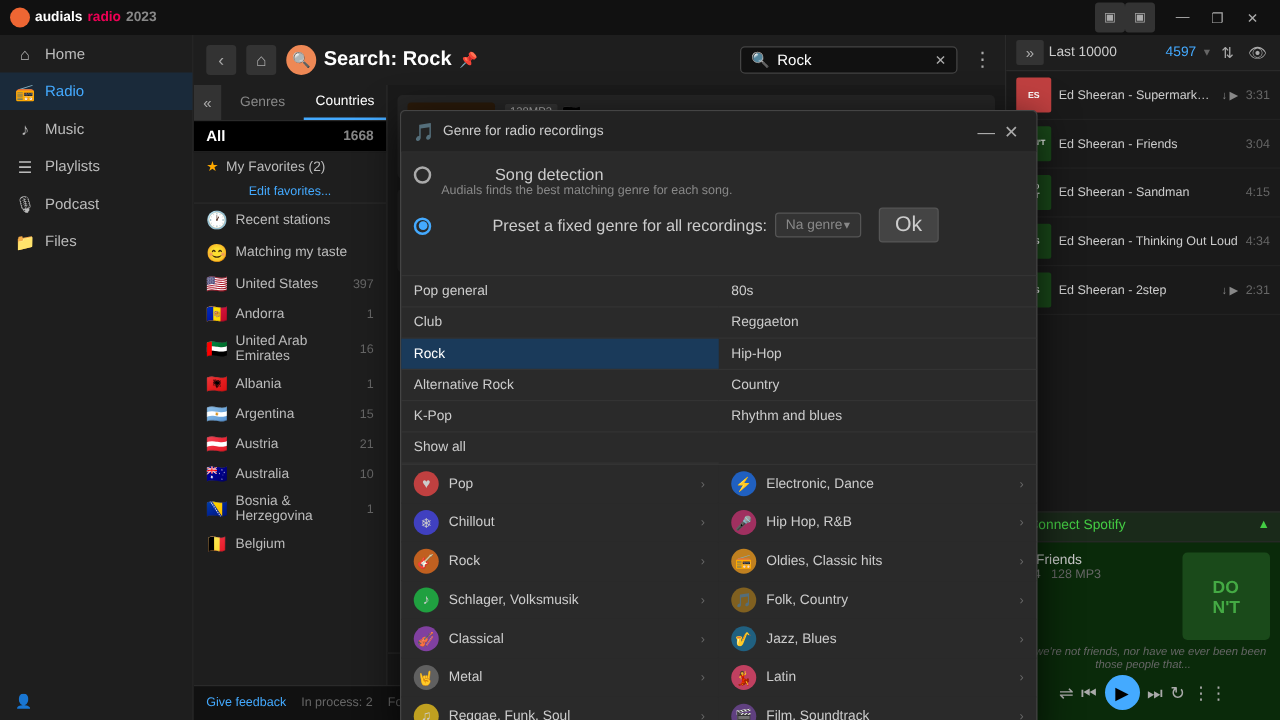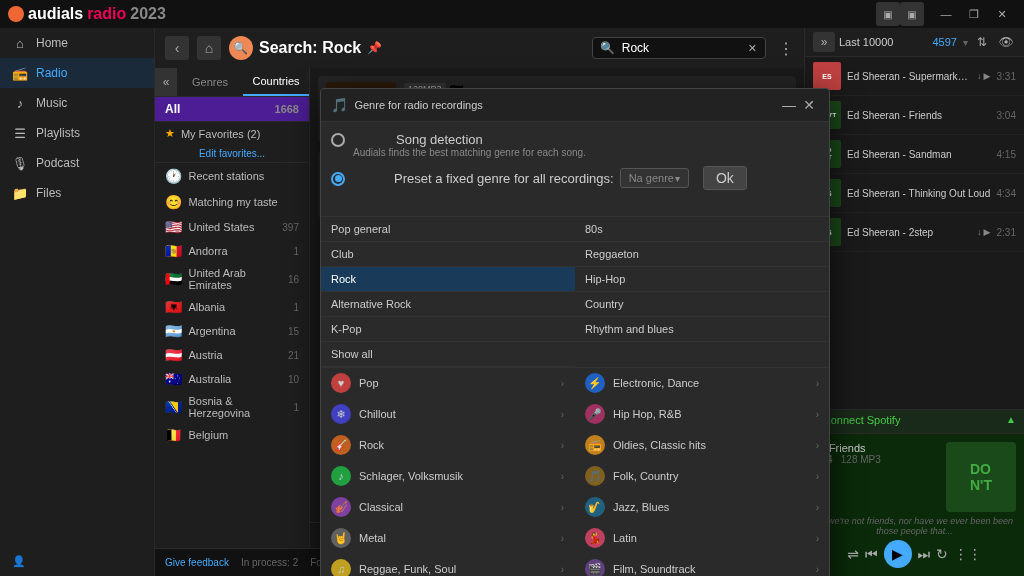"audials" .titlebar-logo { font-size: 16px -> 11px }
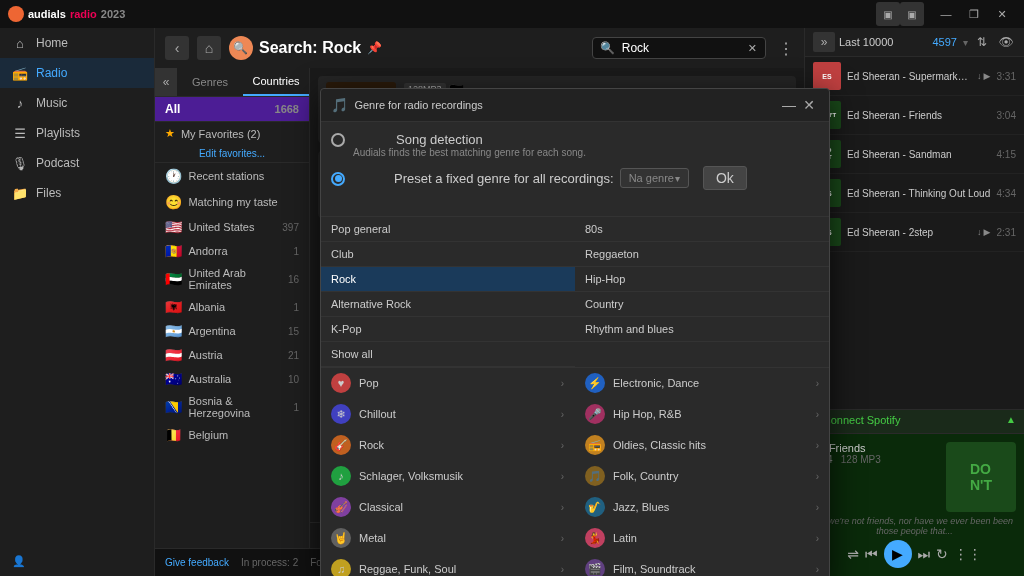"All" .all-row { background: #4c1d95 -> #000000 }
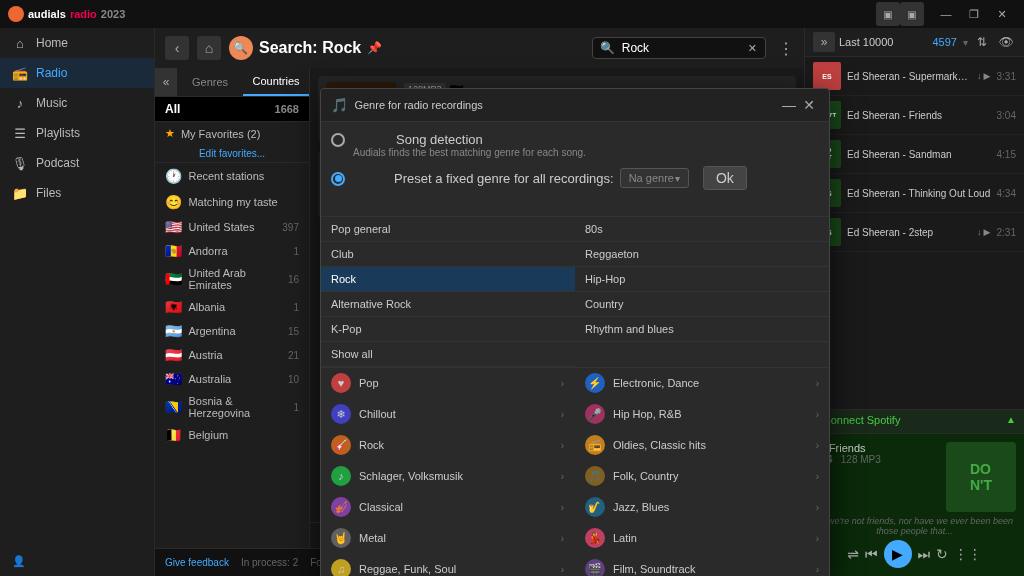"Ok" .dialog-ok-btn { font-size: 14px -> 17px }
